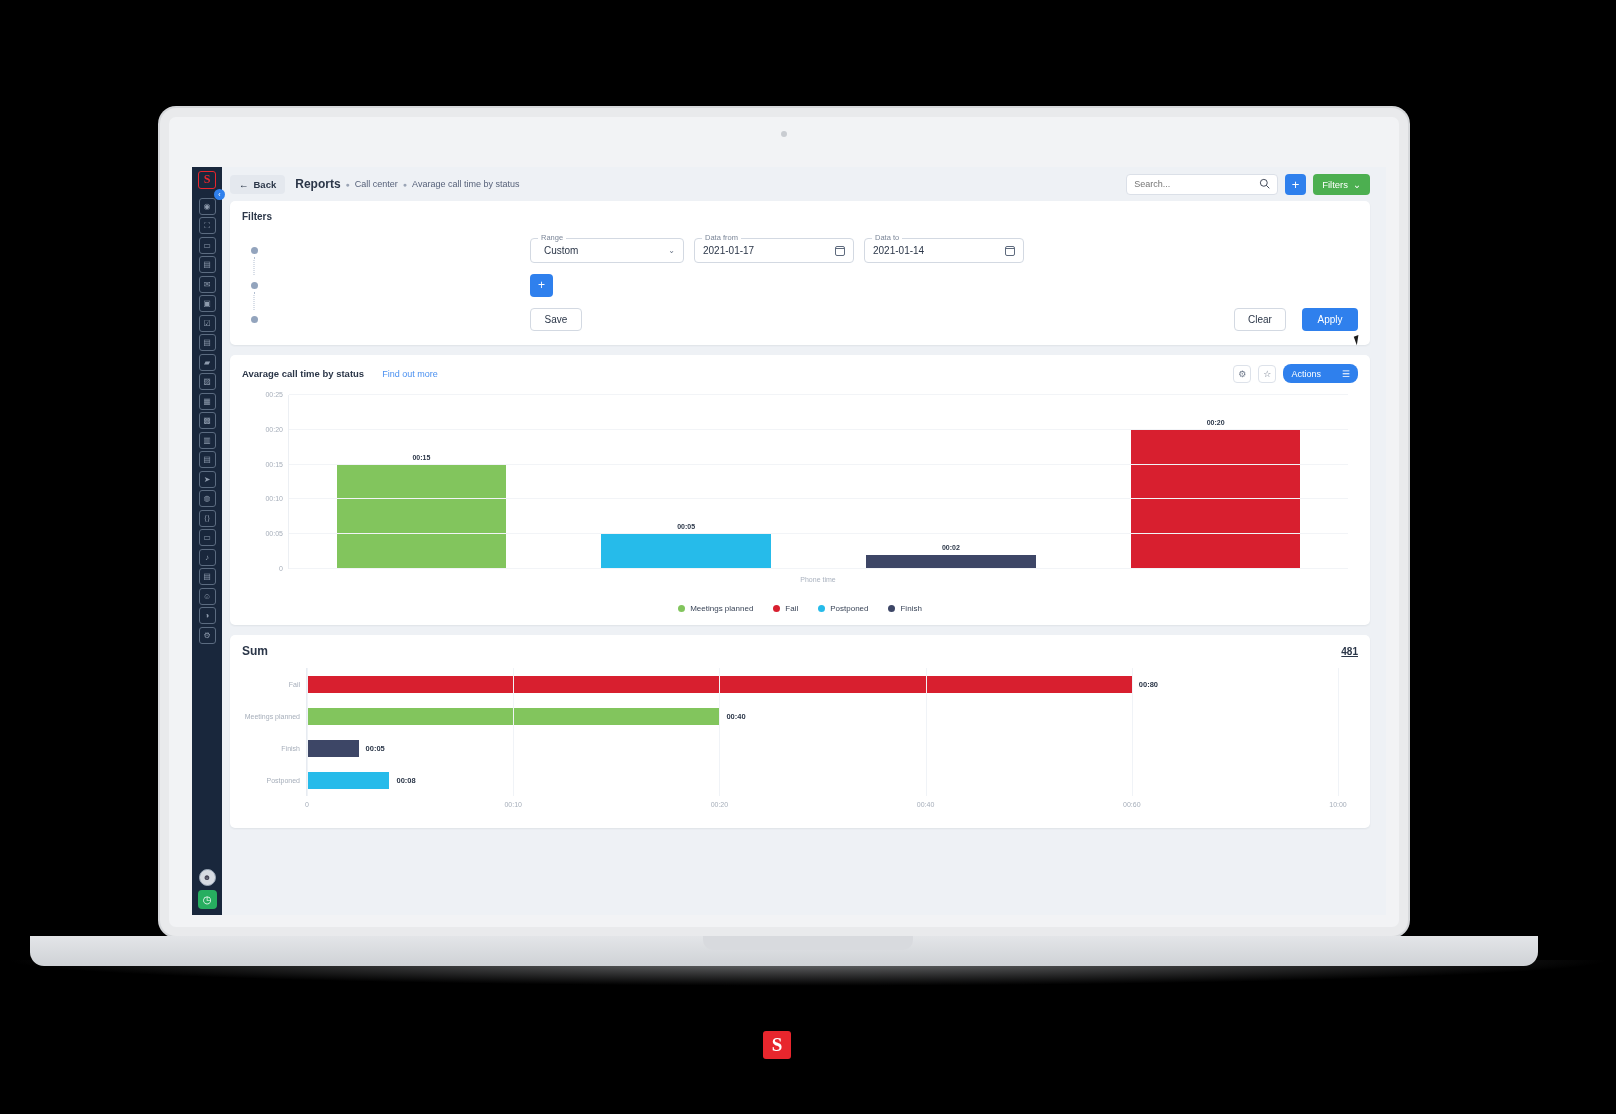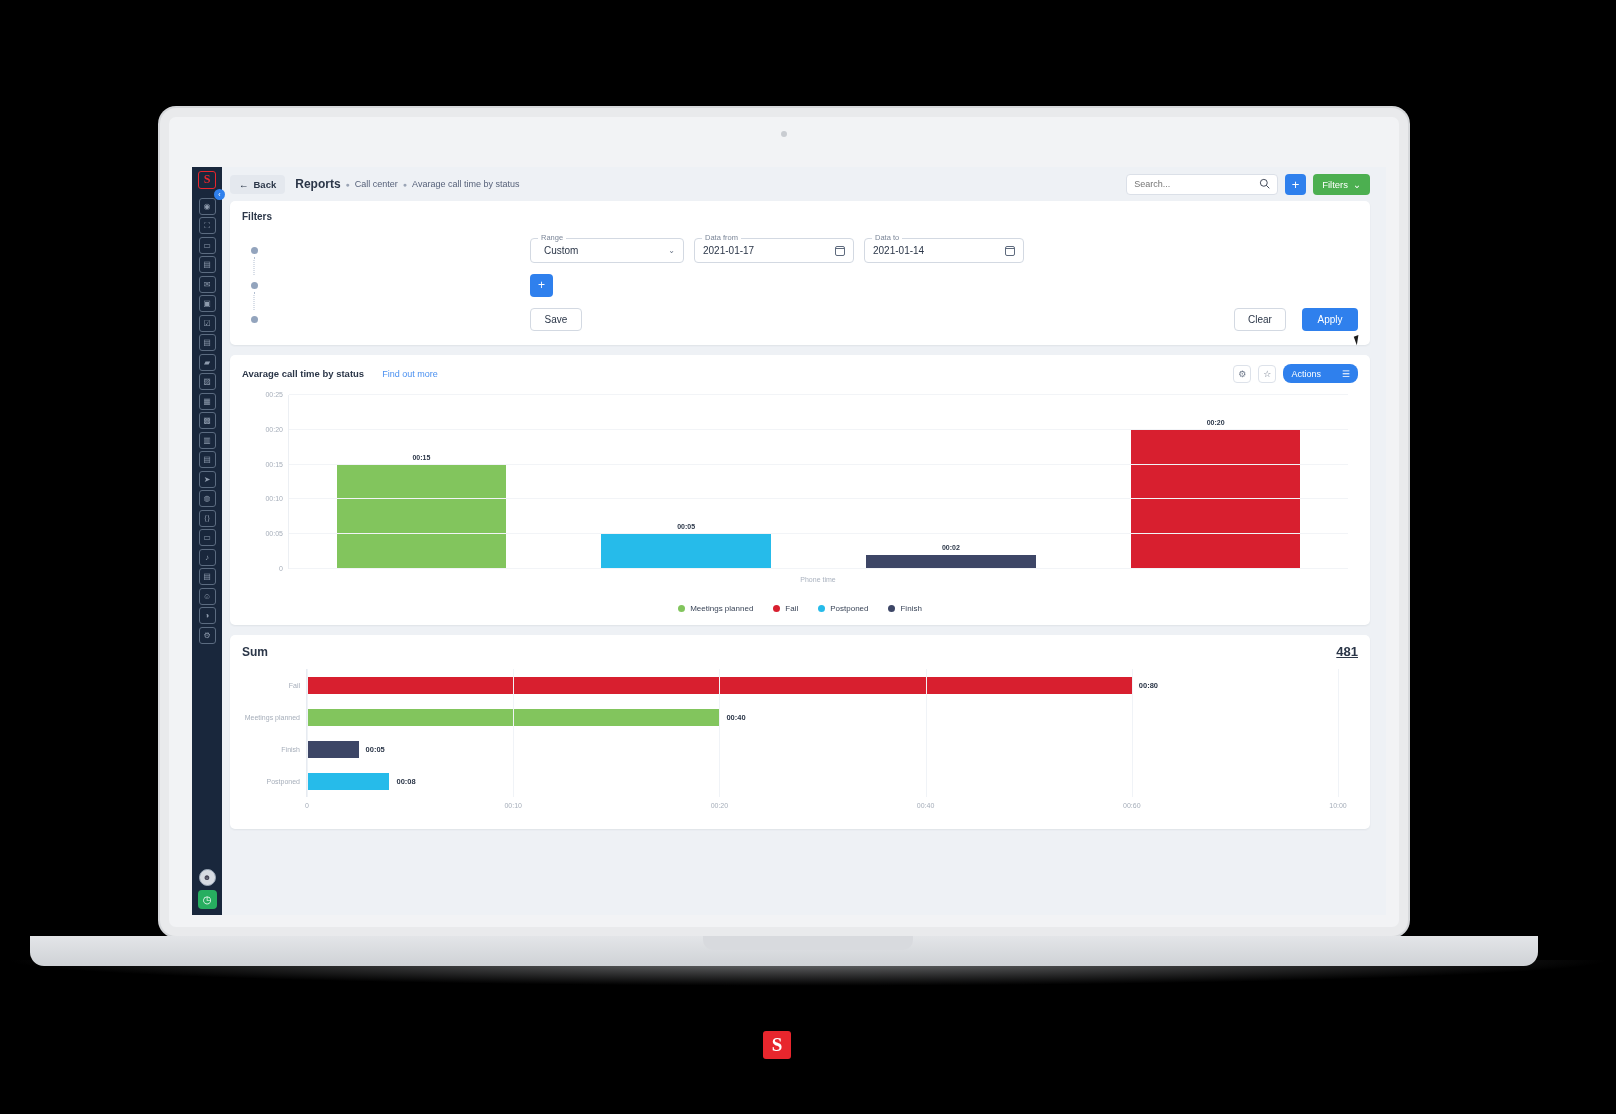"481" #sum-value { font-size: 13px -> 10px }
